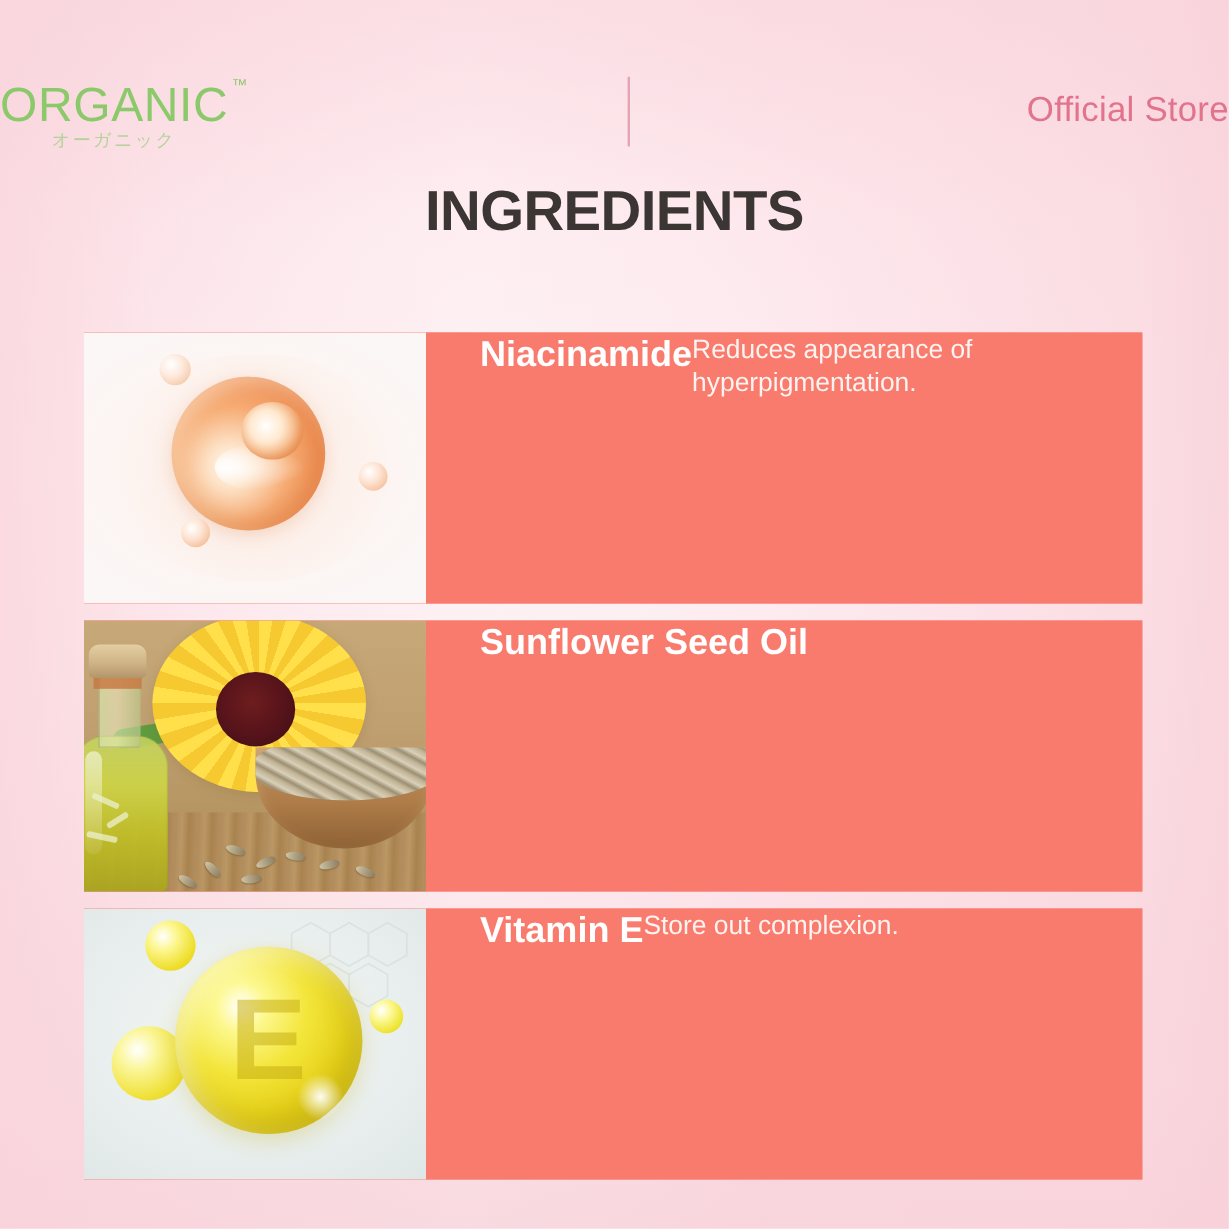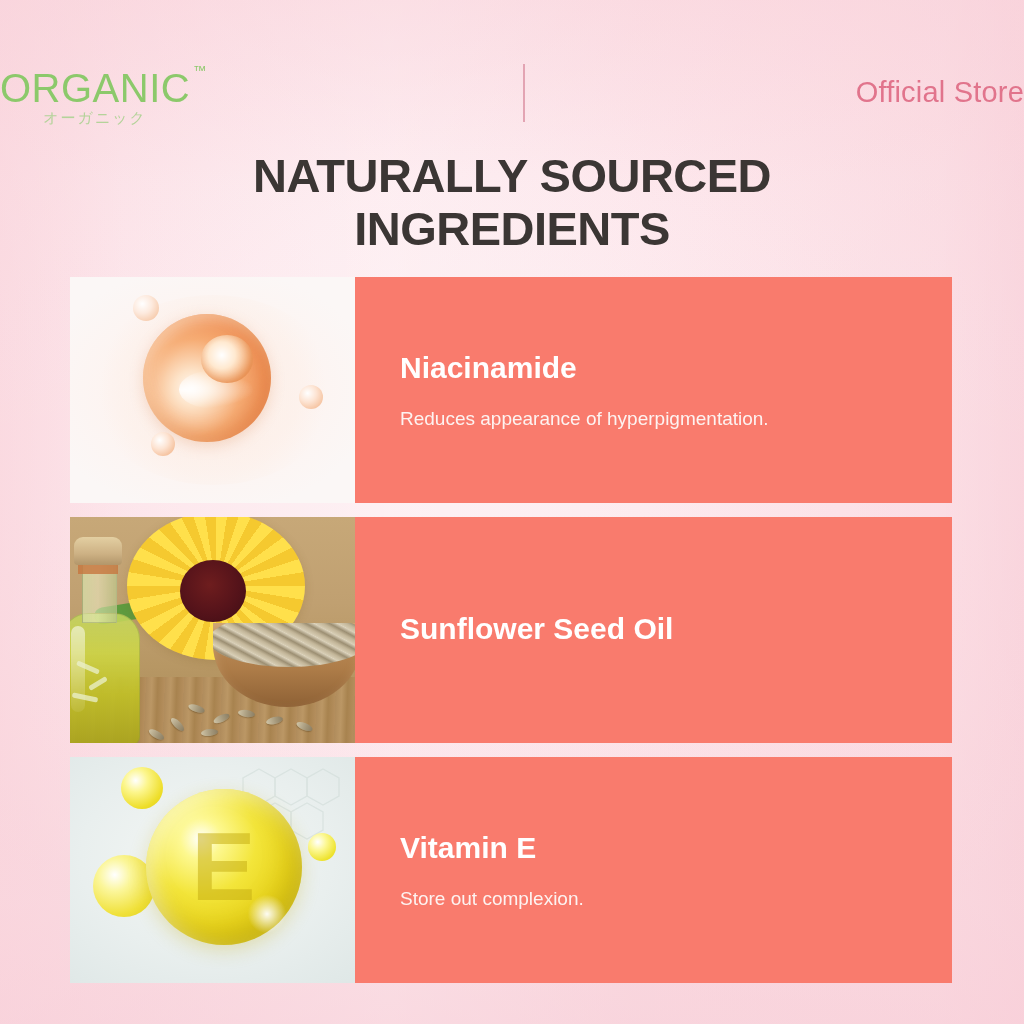"NATURALLY SOURCED" span { html: <span>NATURALLY SOURCED</span> -> none }
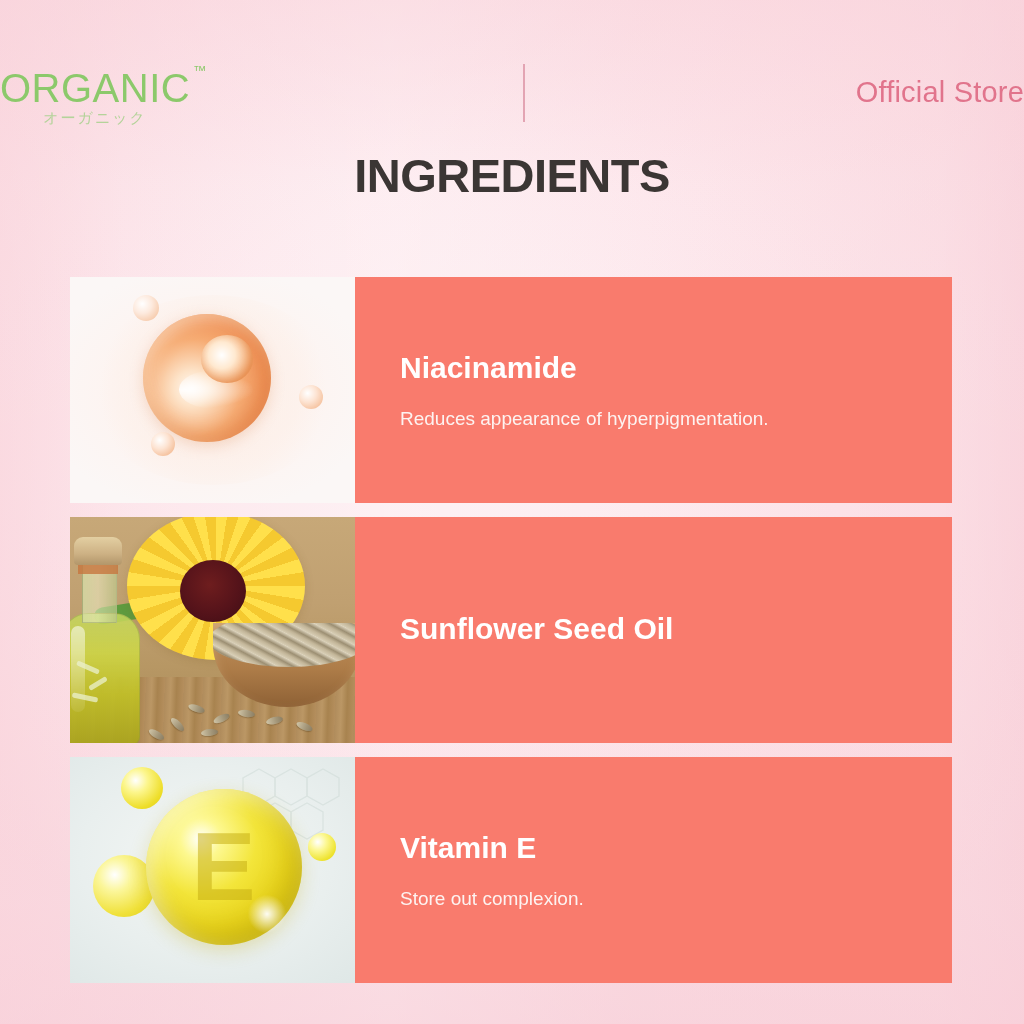"Niacinamide" .card-body { flex-direction: column -> row; justify-content: center -> flex-start }
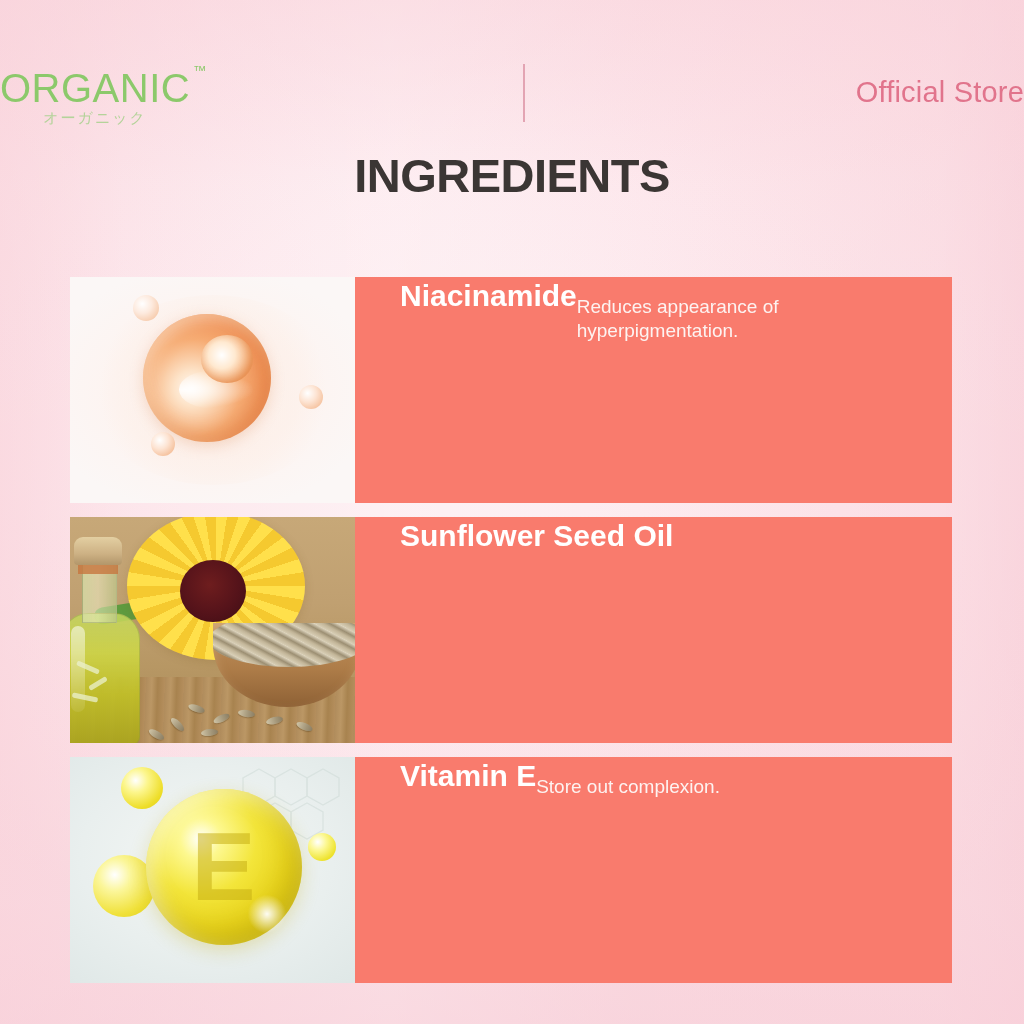"Reduces appearance of hyperpigmentation." .ing-desc { font-size: 19px -> 22px; margin-top: 18px -> none }
